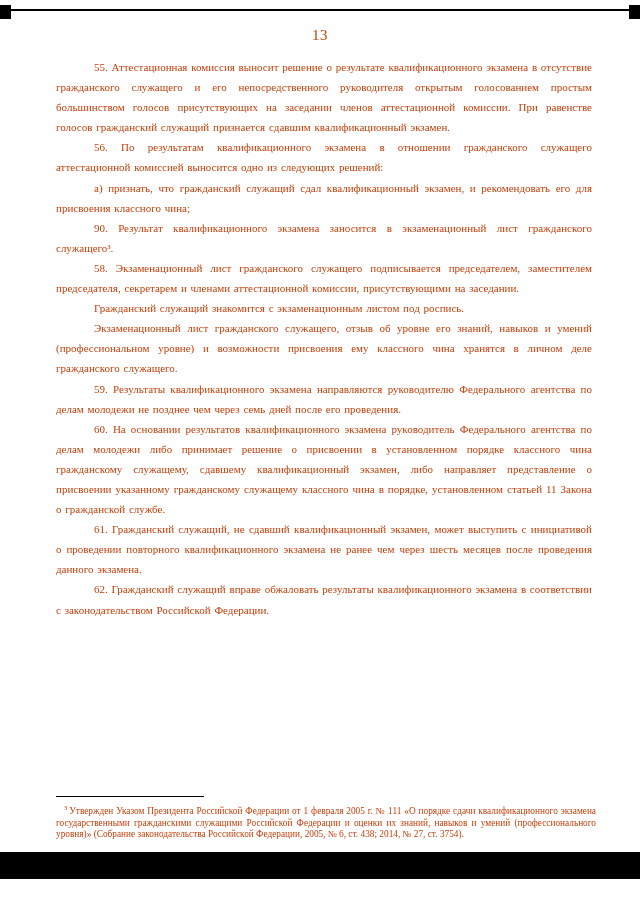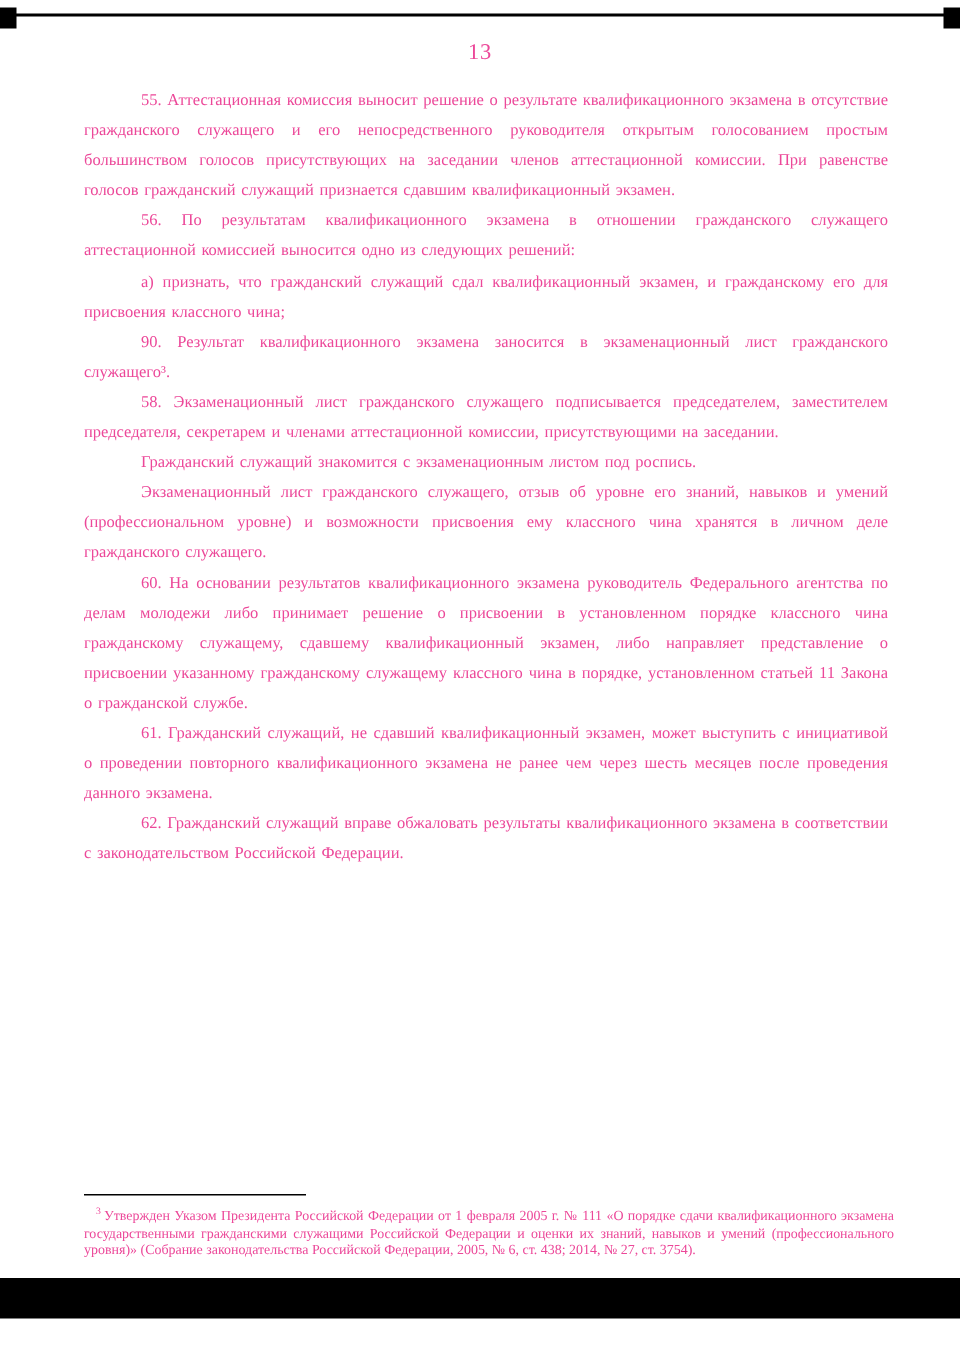"13" .page { color: #ec4899 -> #c2410c }
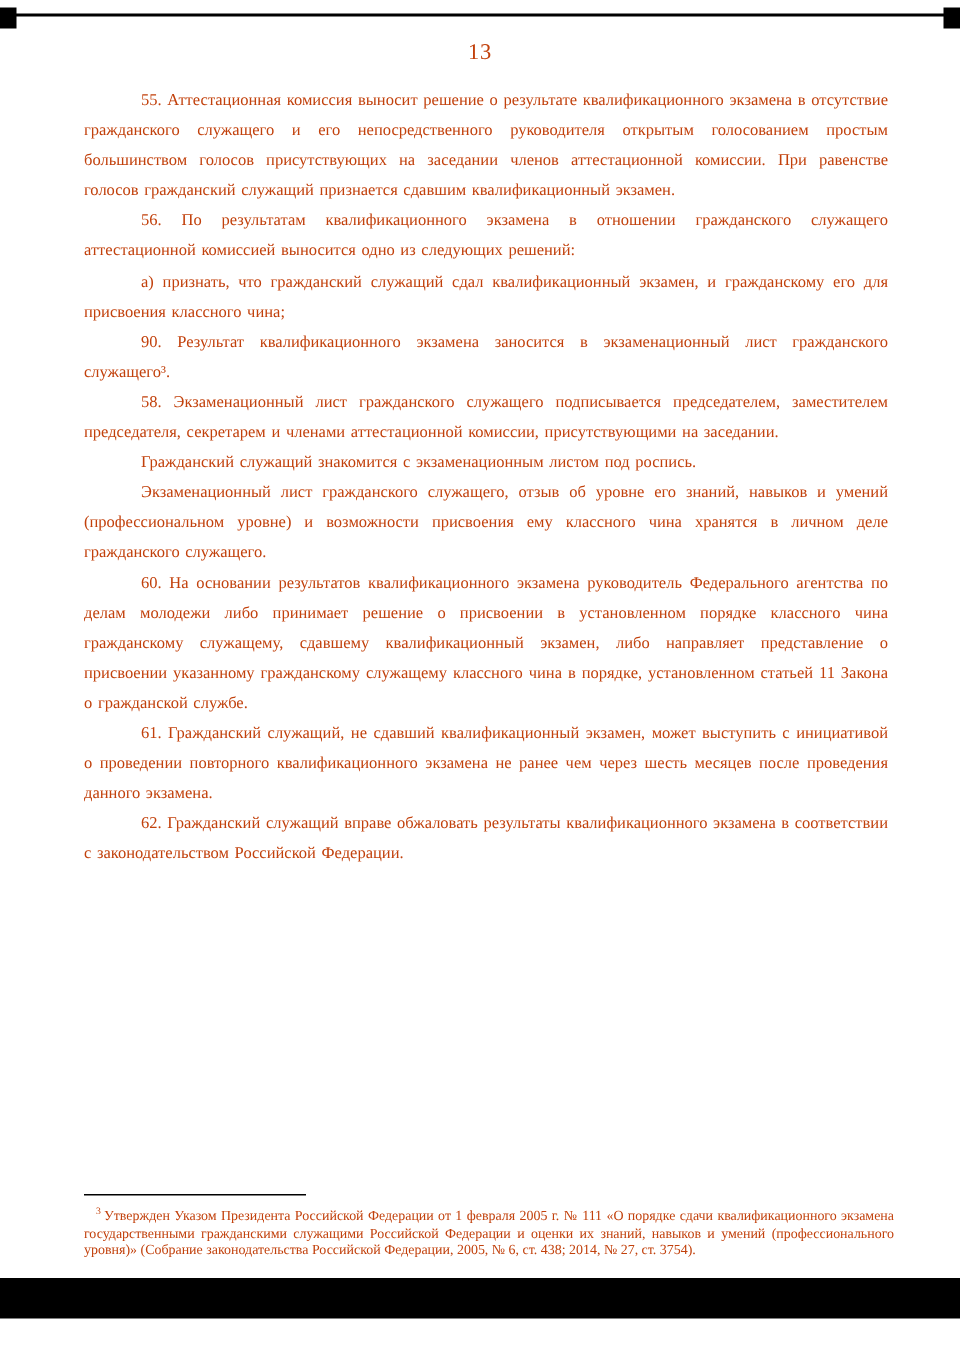"а) признать, что гражданский служащий" p { text: гражданскому -> рекомендовать }
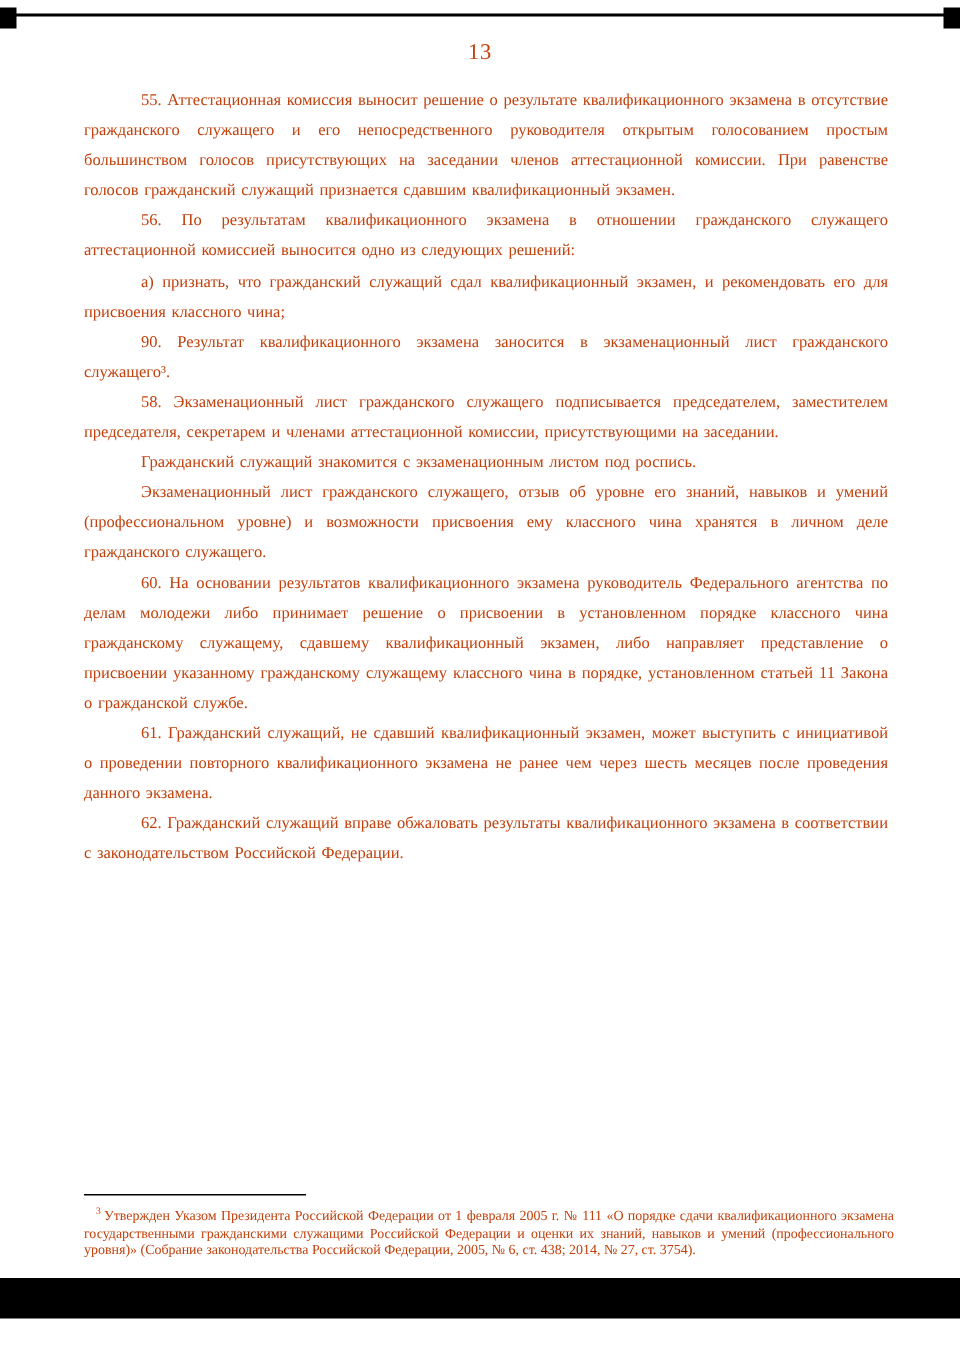"59. Результаты квалификационного" p { html: none -> <p>59. Результаты квалификационного экзамена направляются руководителю Федерального агентства по делам молодежи не позднее чем через семь дней после его проведения.</p> }
